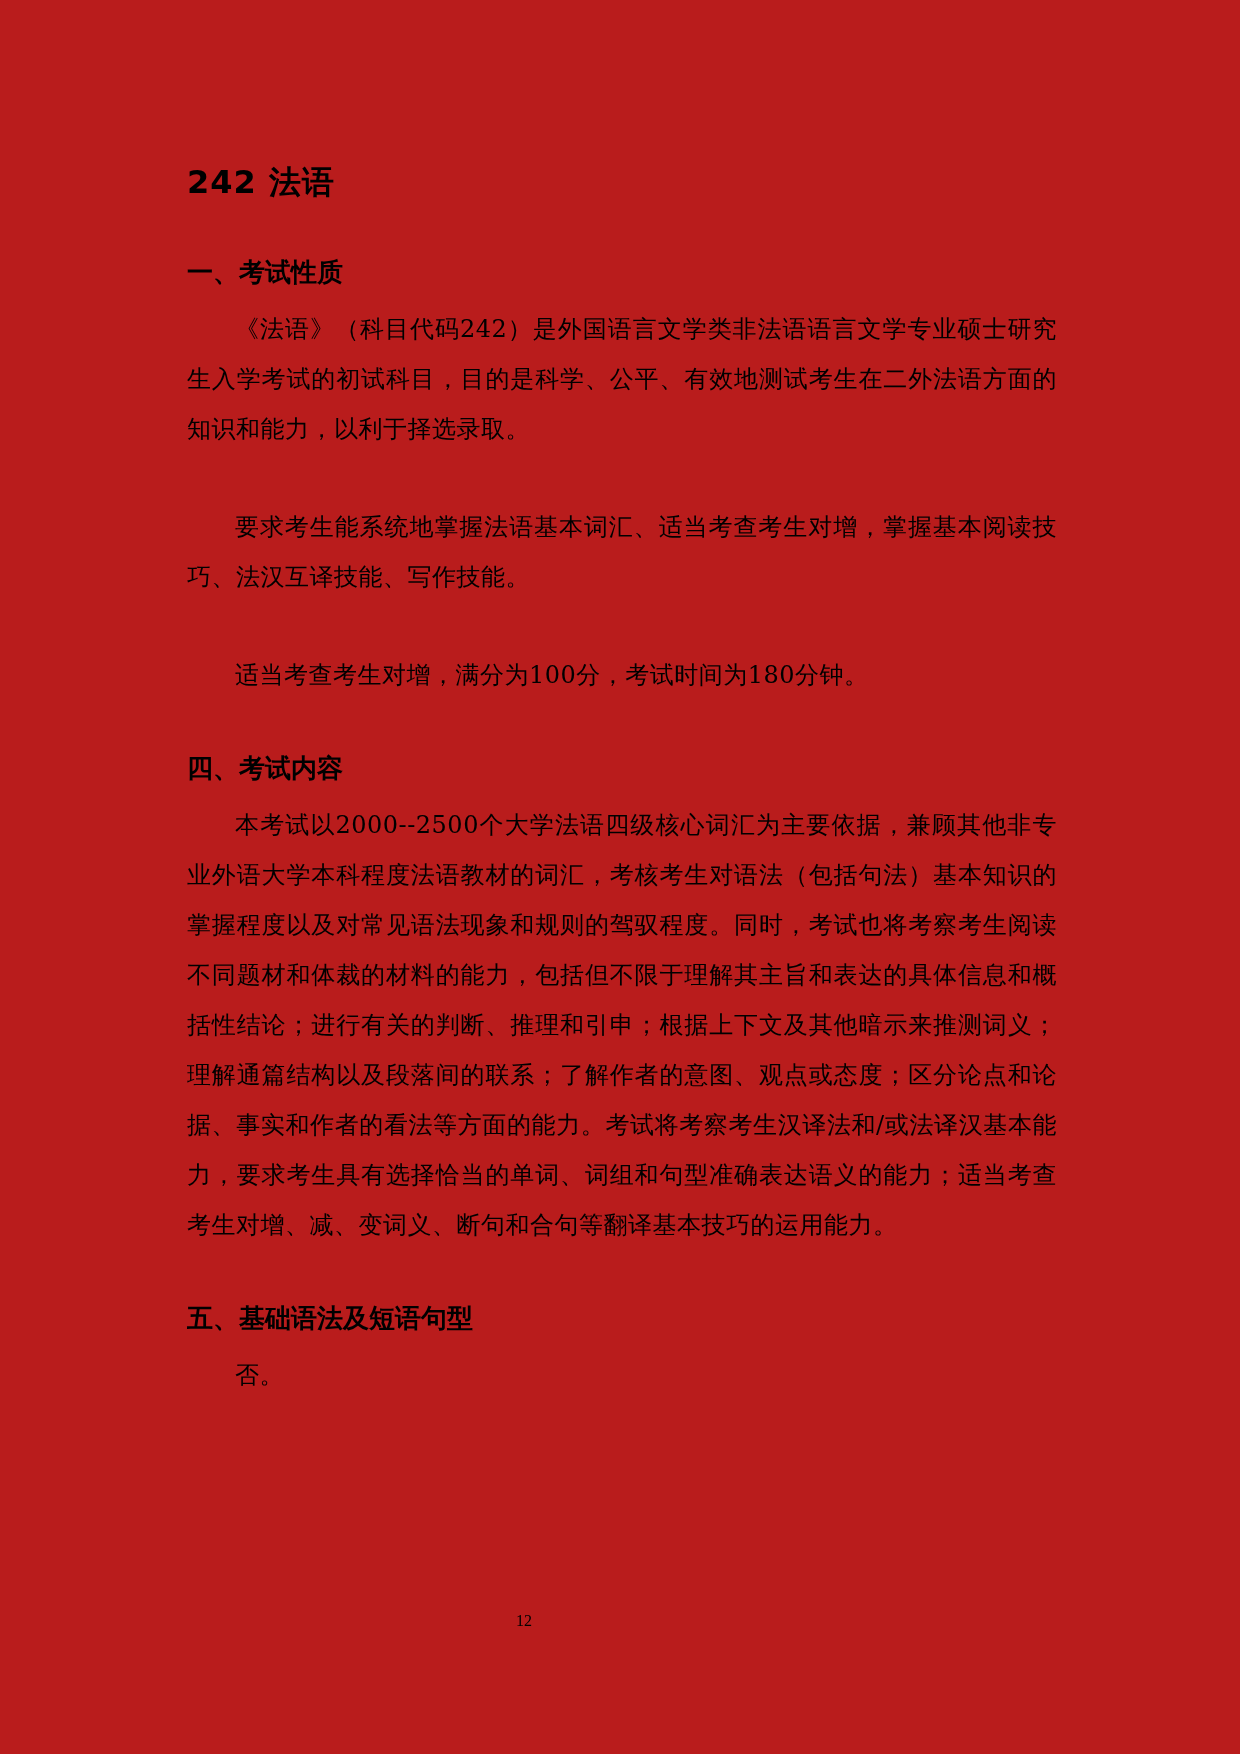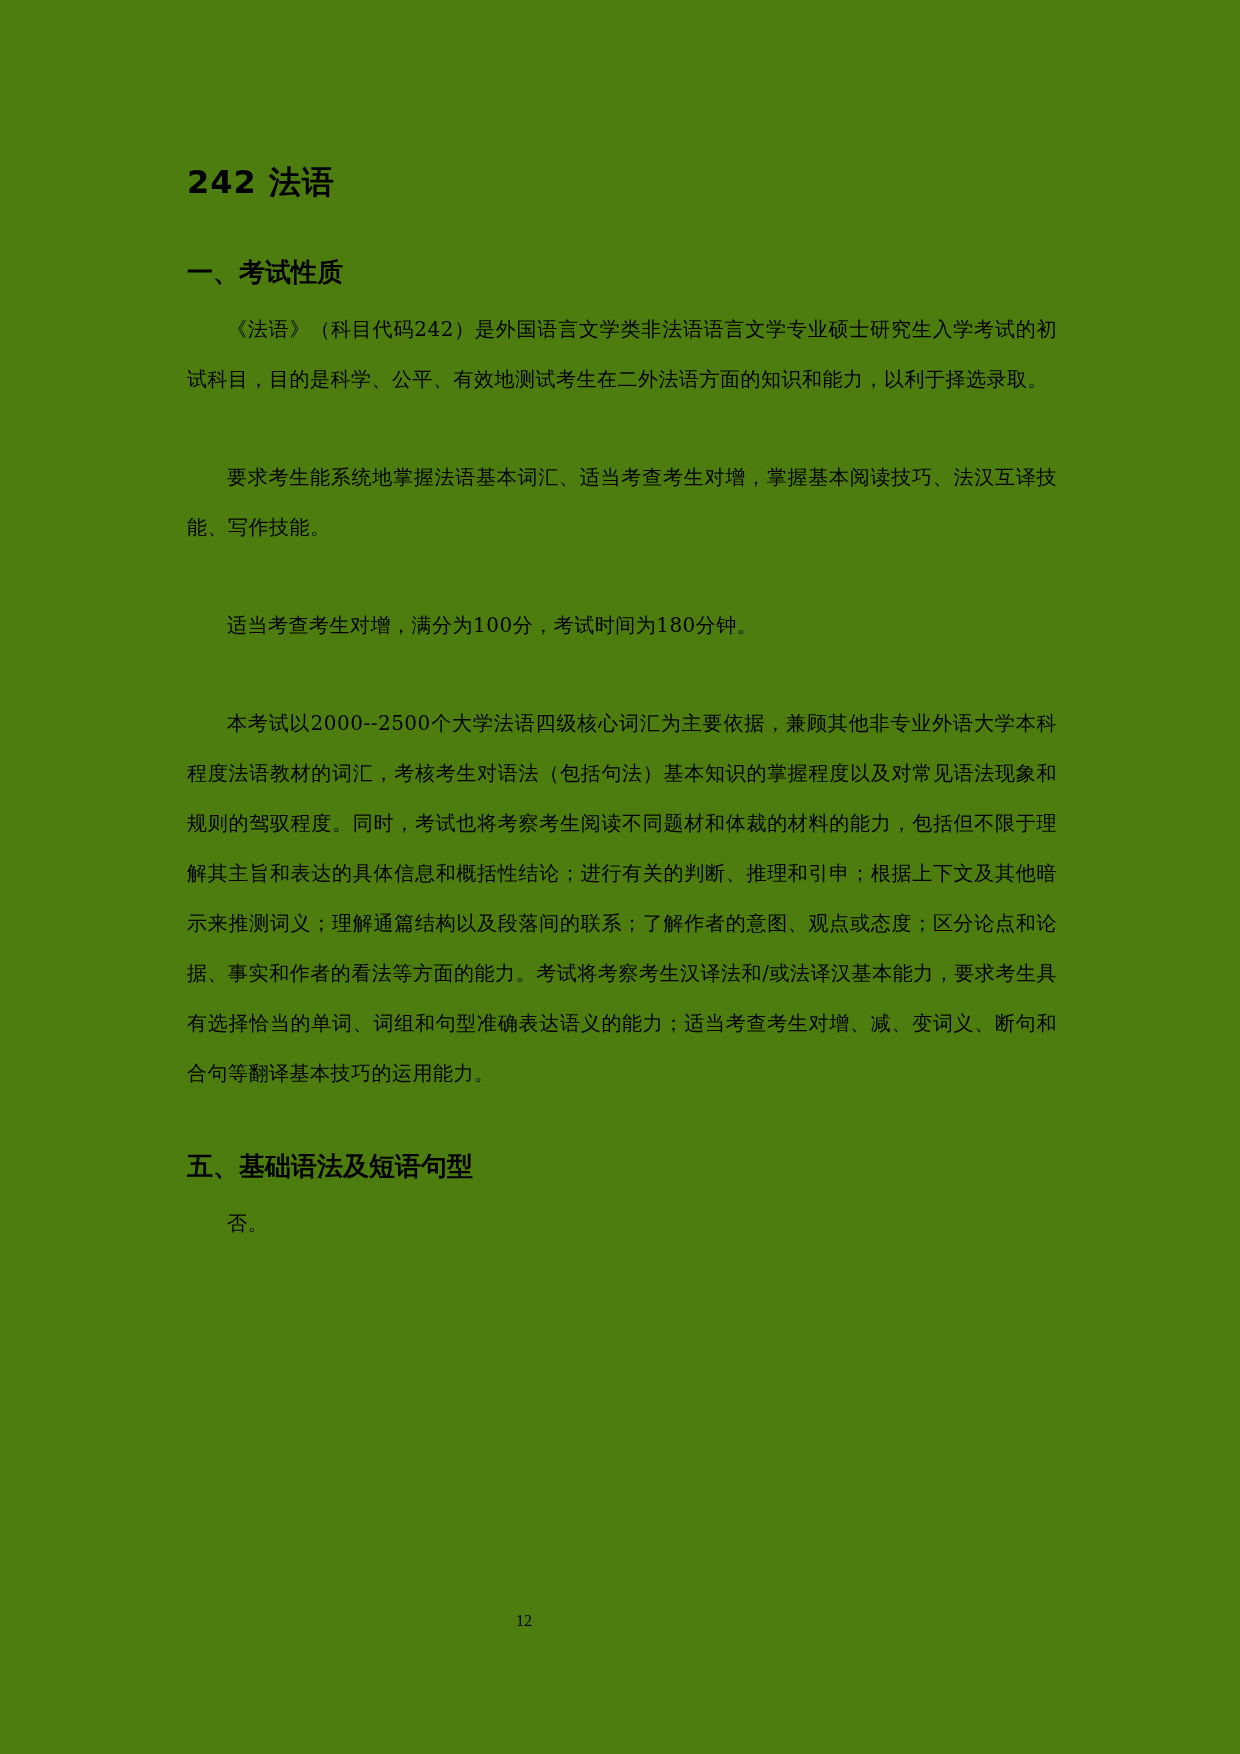"242 法语" .page { background: #4d7c0f -> #b91c1c }
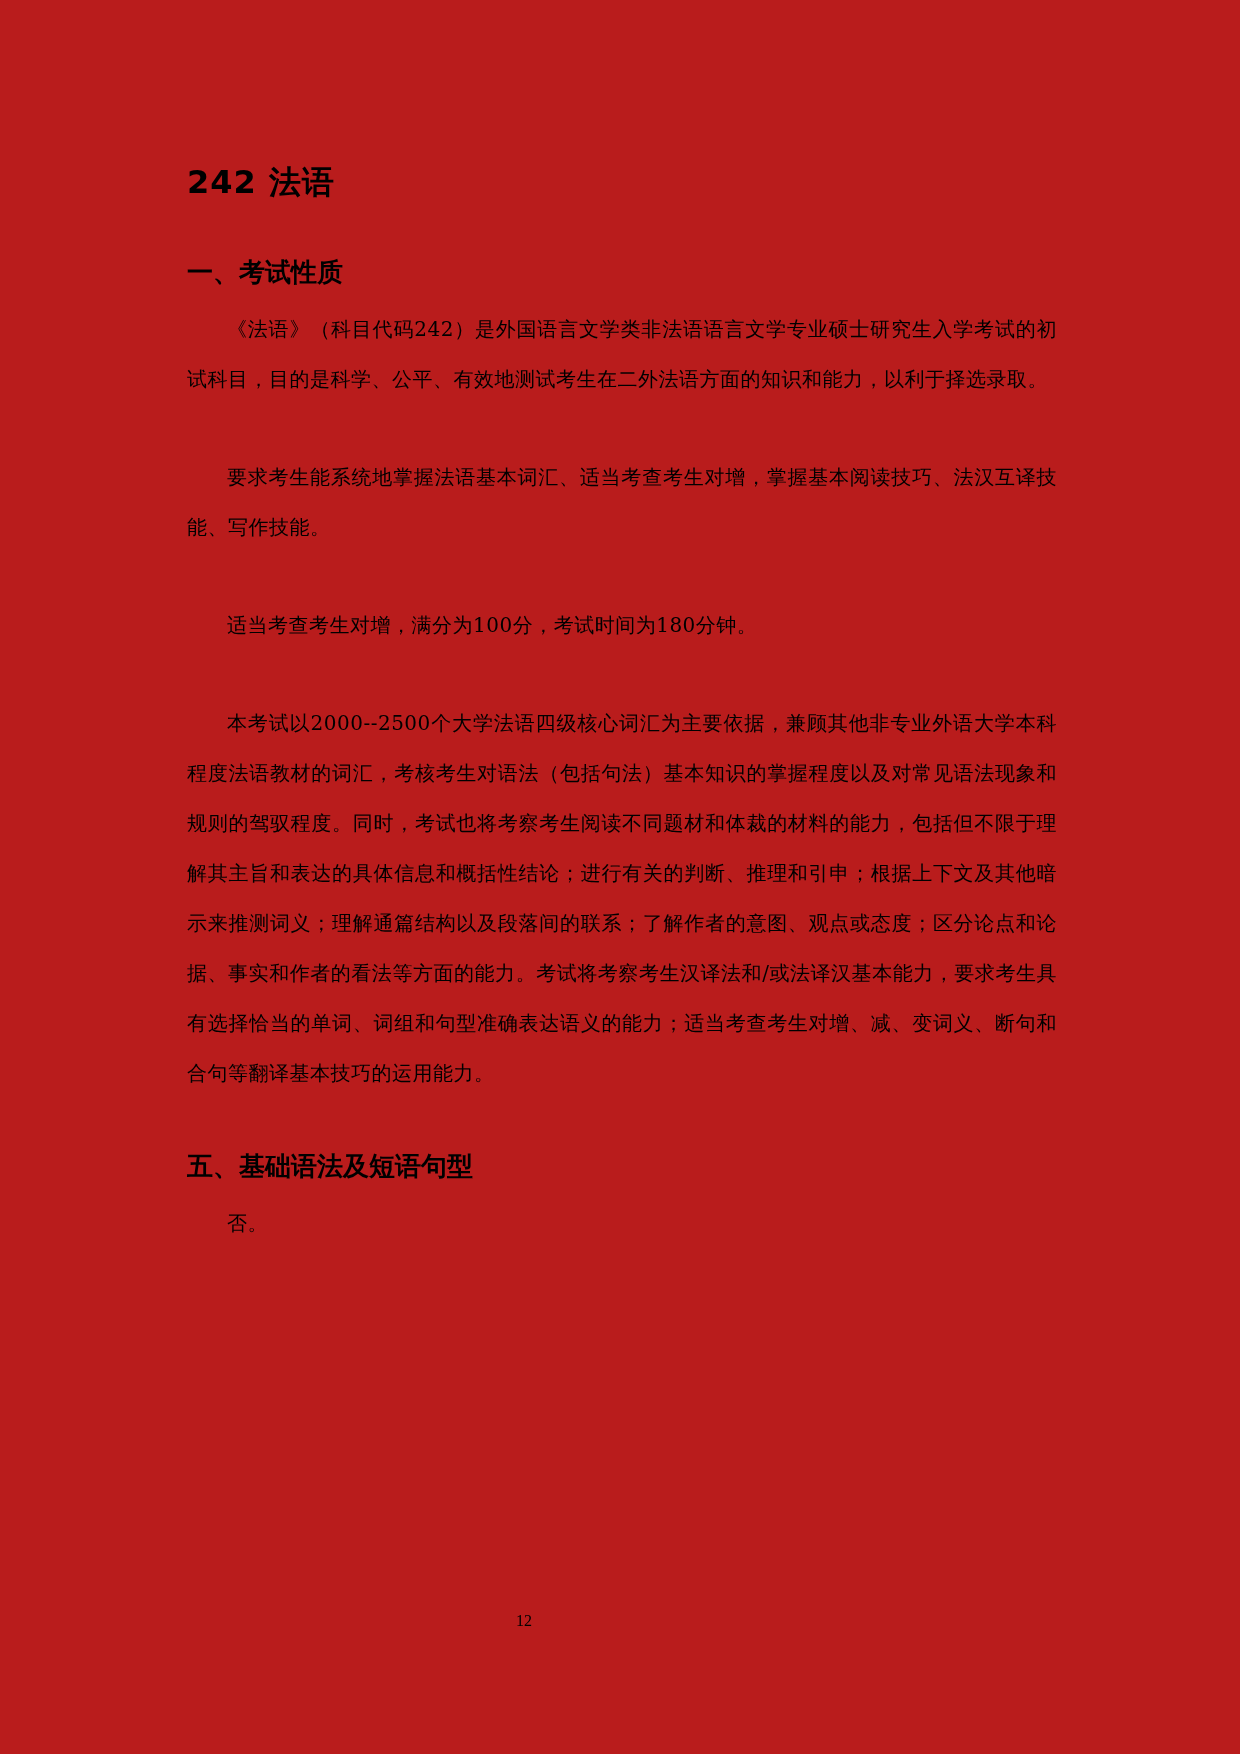"《法语》（科目代码242）是外国语言文学类非法语语言文学专业硕士研究生入学考试的" .para { font-size: 20px -> 24px }
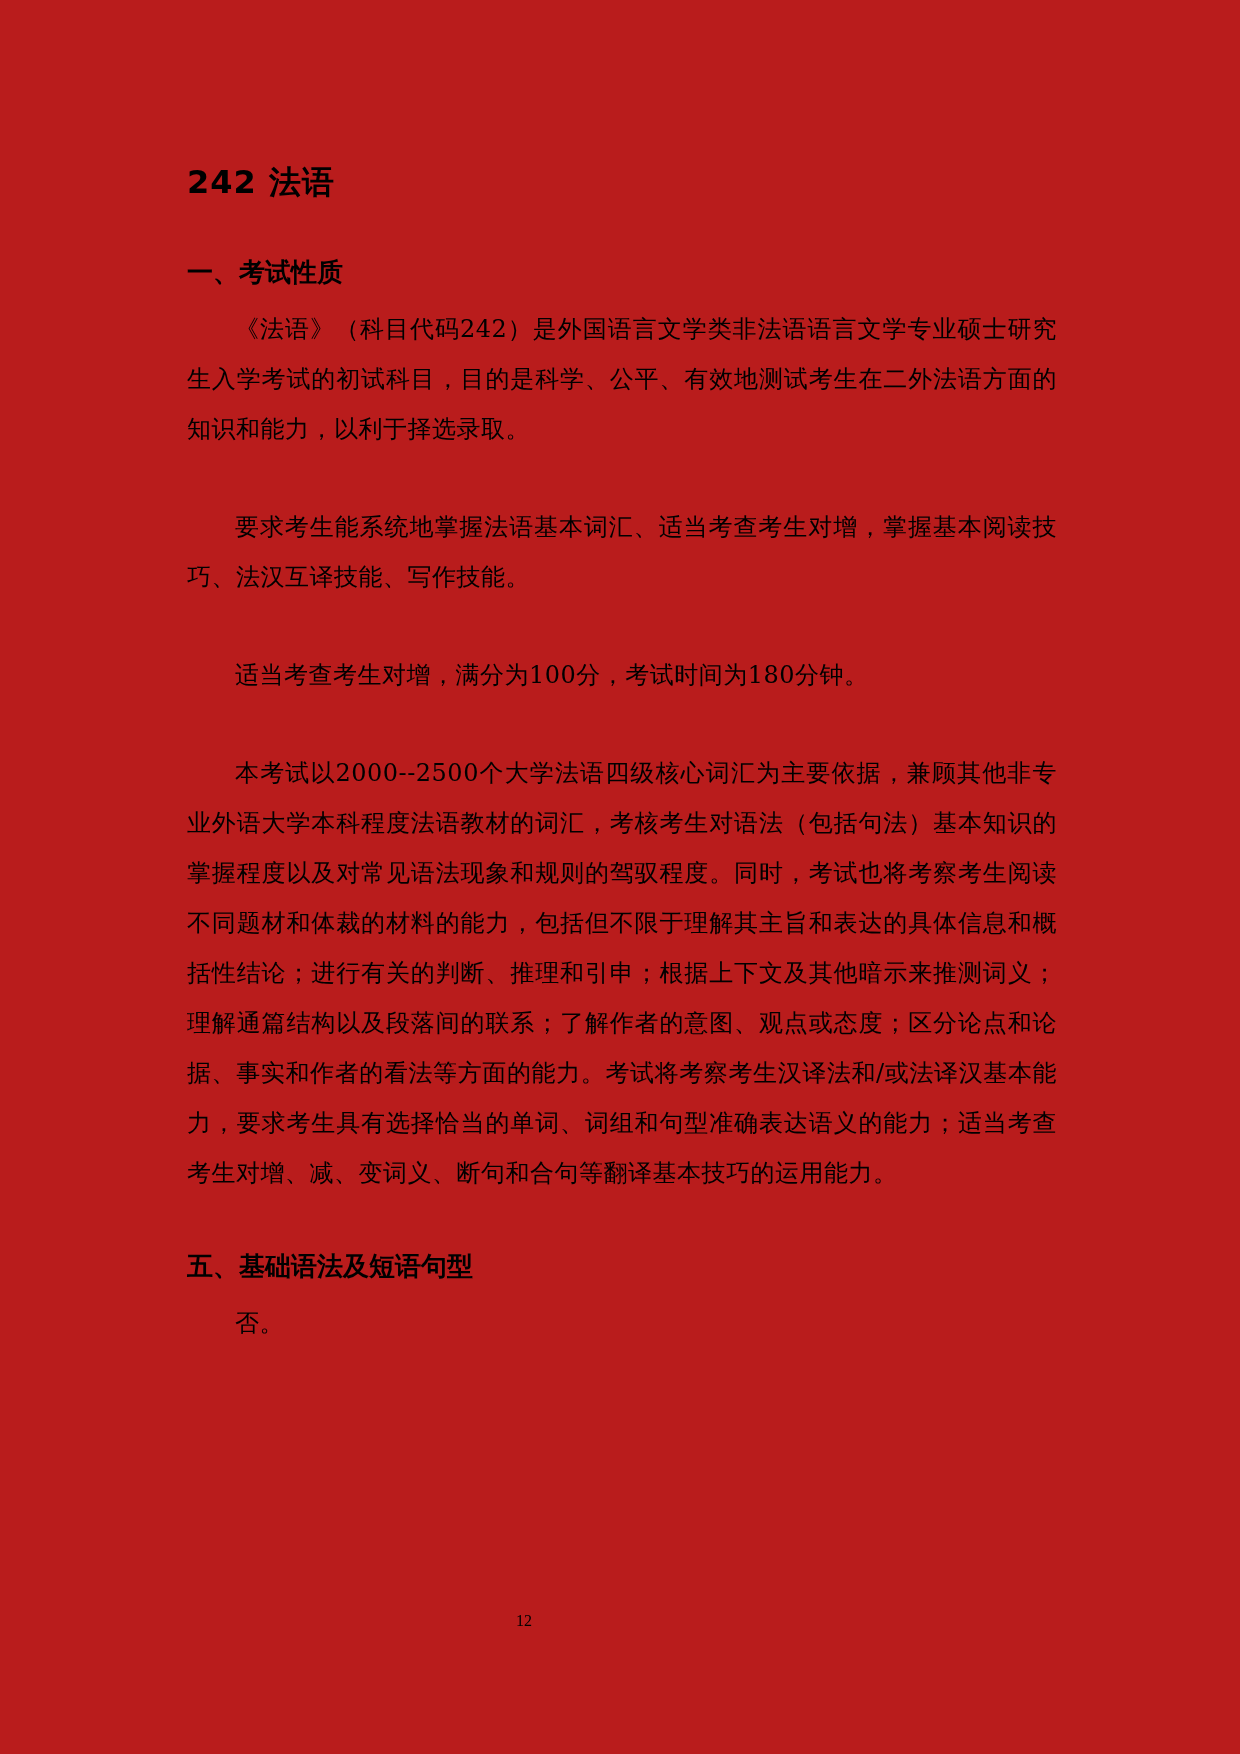"四、考试内容" h2.heading { html: none -> <h2>四、考试内容</h2> }
